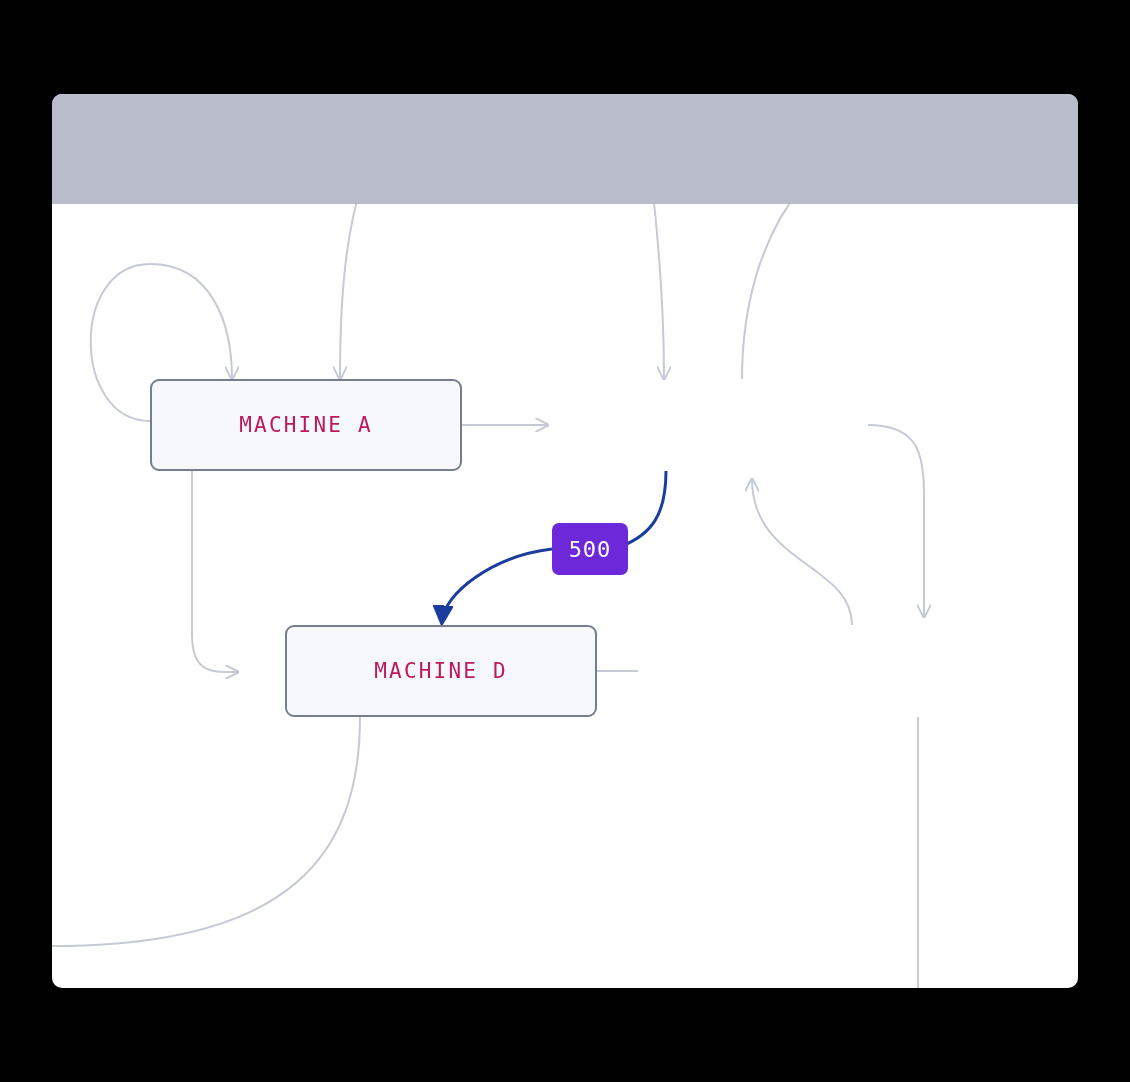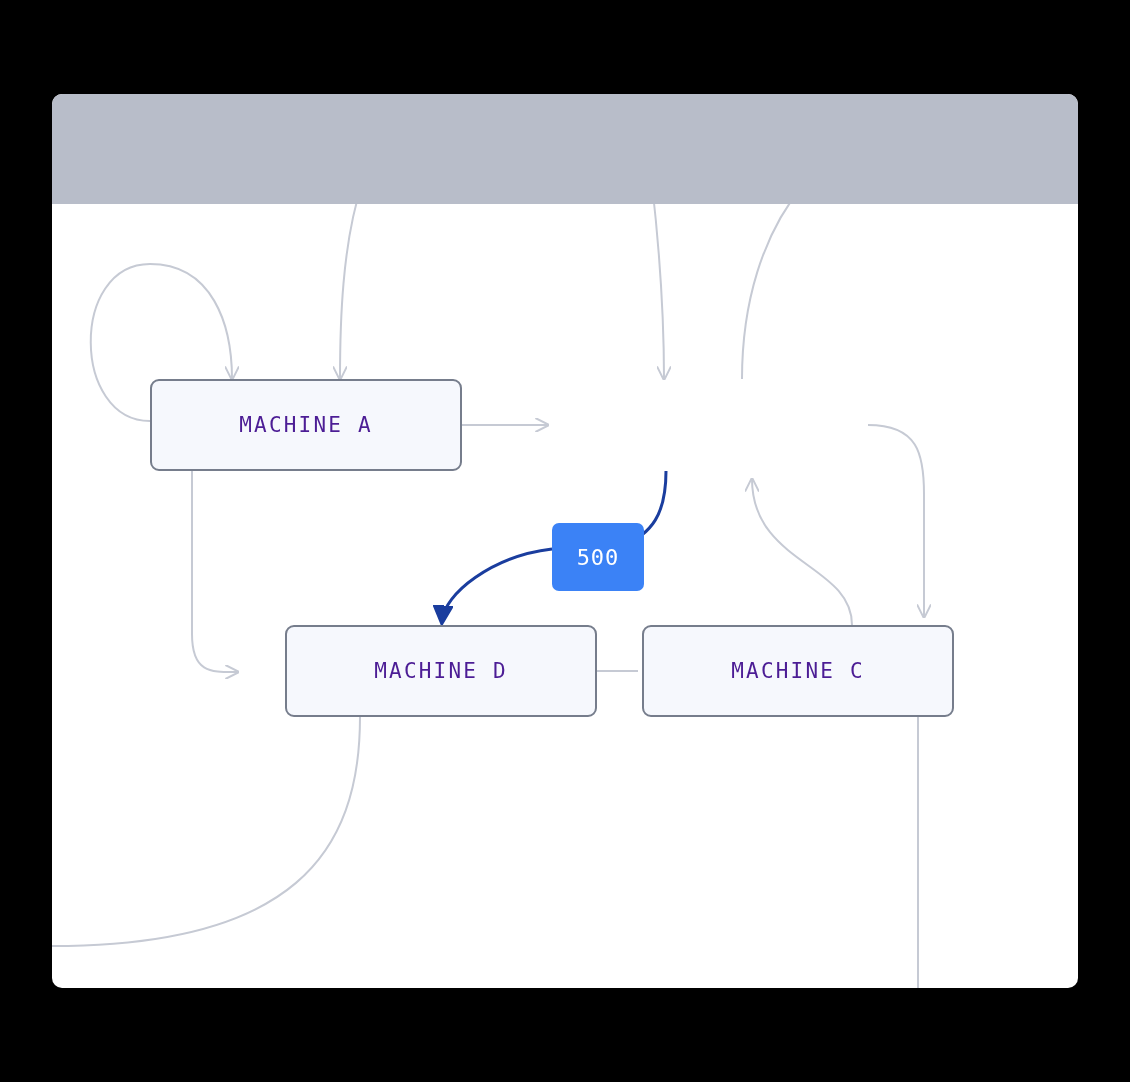"MACHINE A" .node-label { color: #4c1d95 -> #be185d }
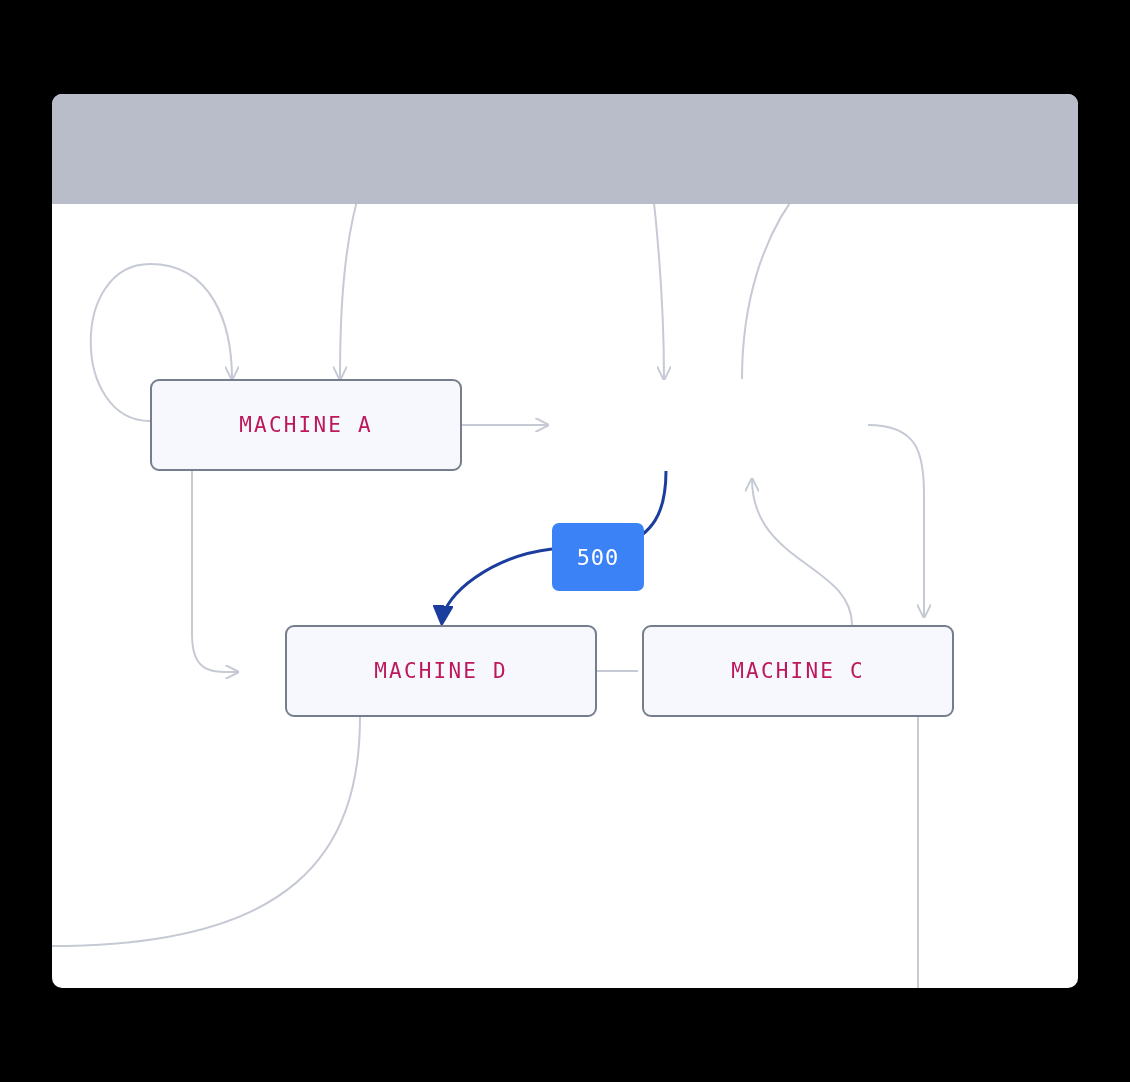"500" .edge-badge { background: #3b82f6 -> #6d28d9; padding: 8px -> 0 }
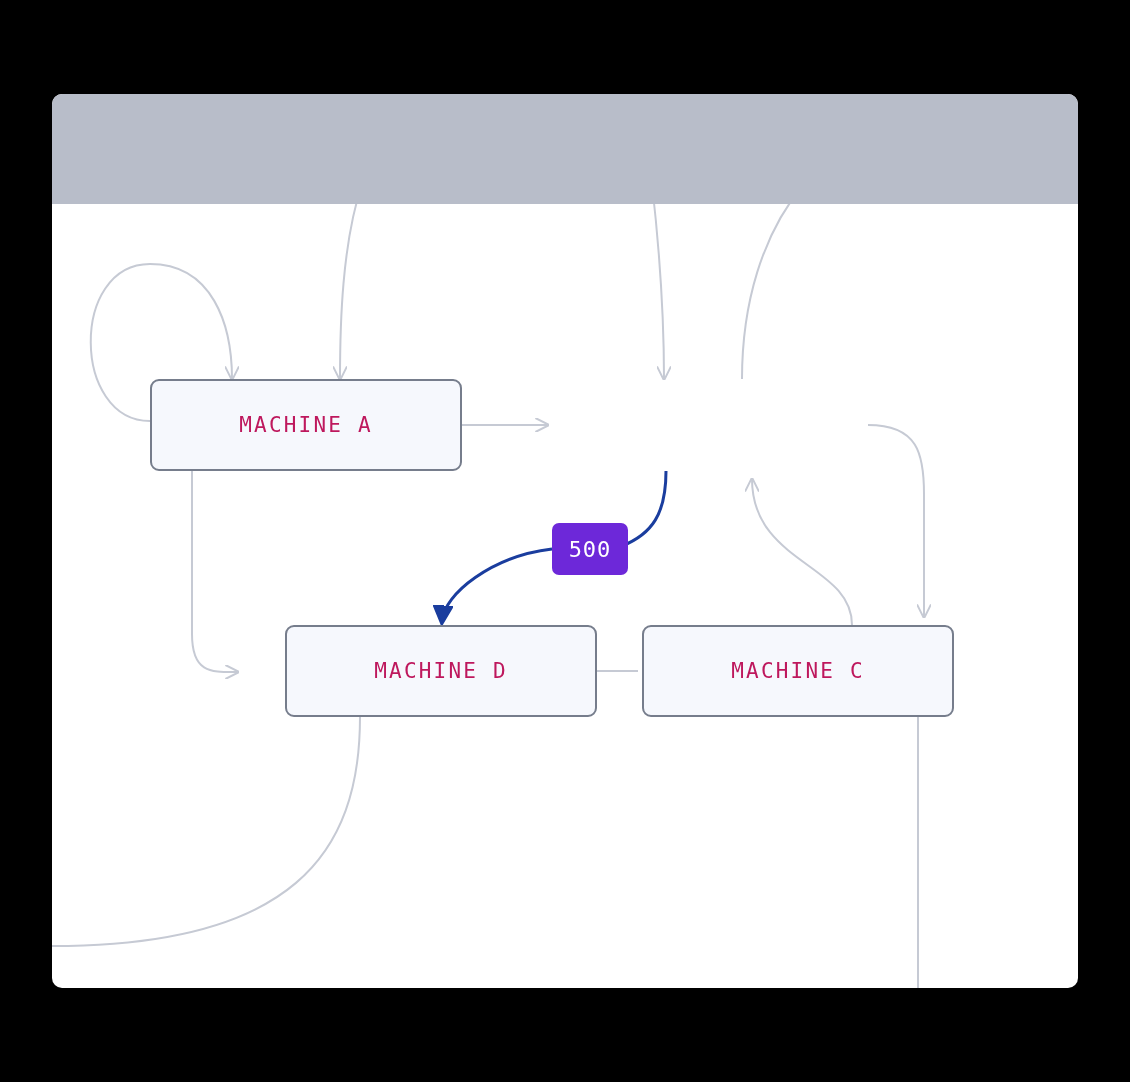"MACHINE C" div.node { html: <div> <span>MACHINE C</span> </div> -> none }
